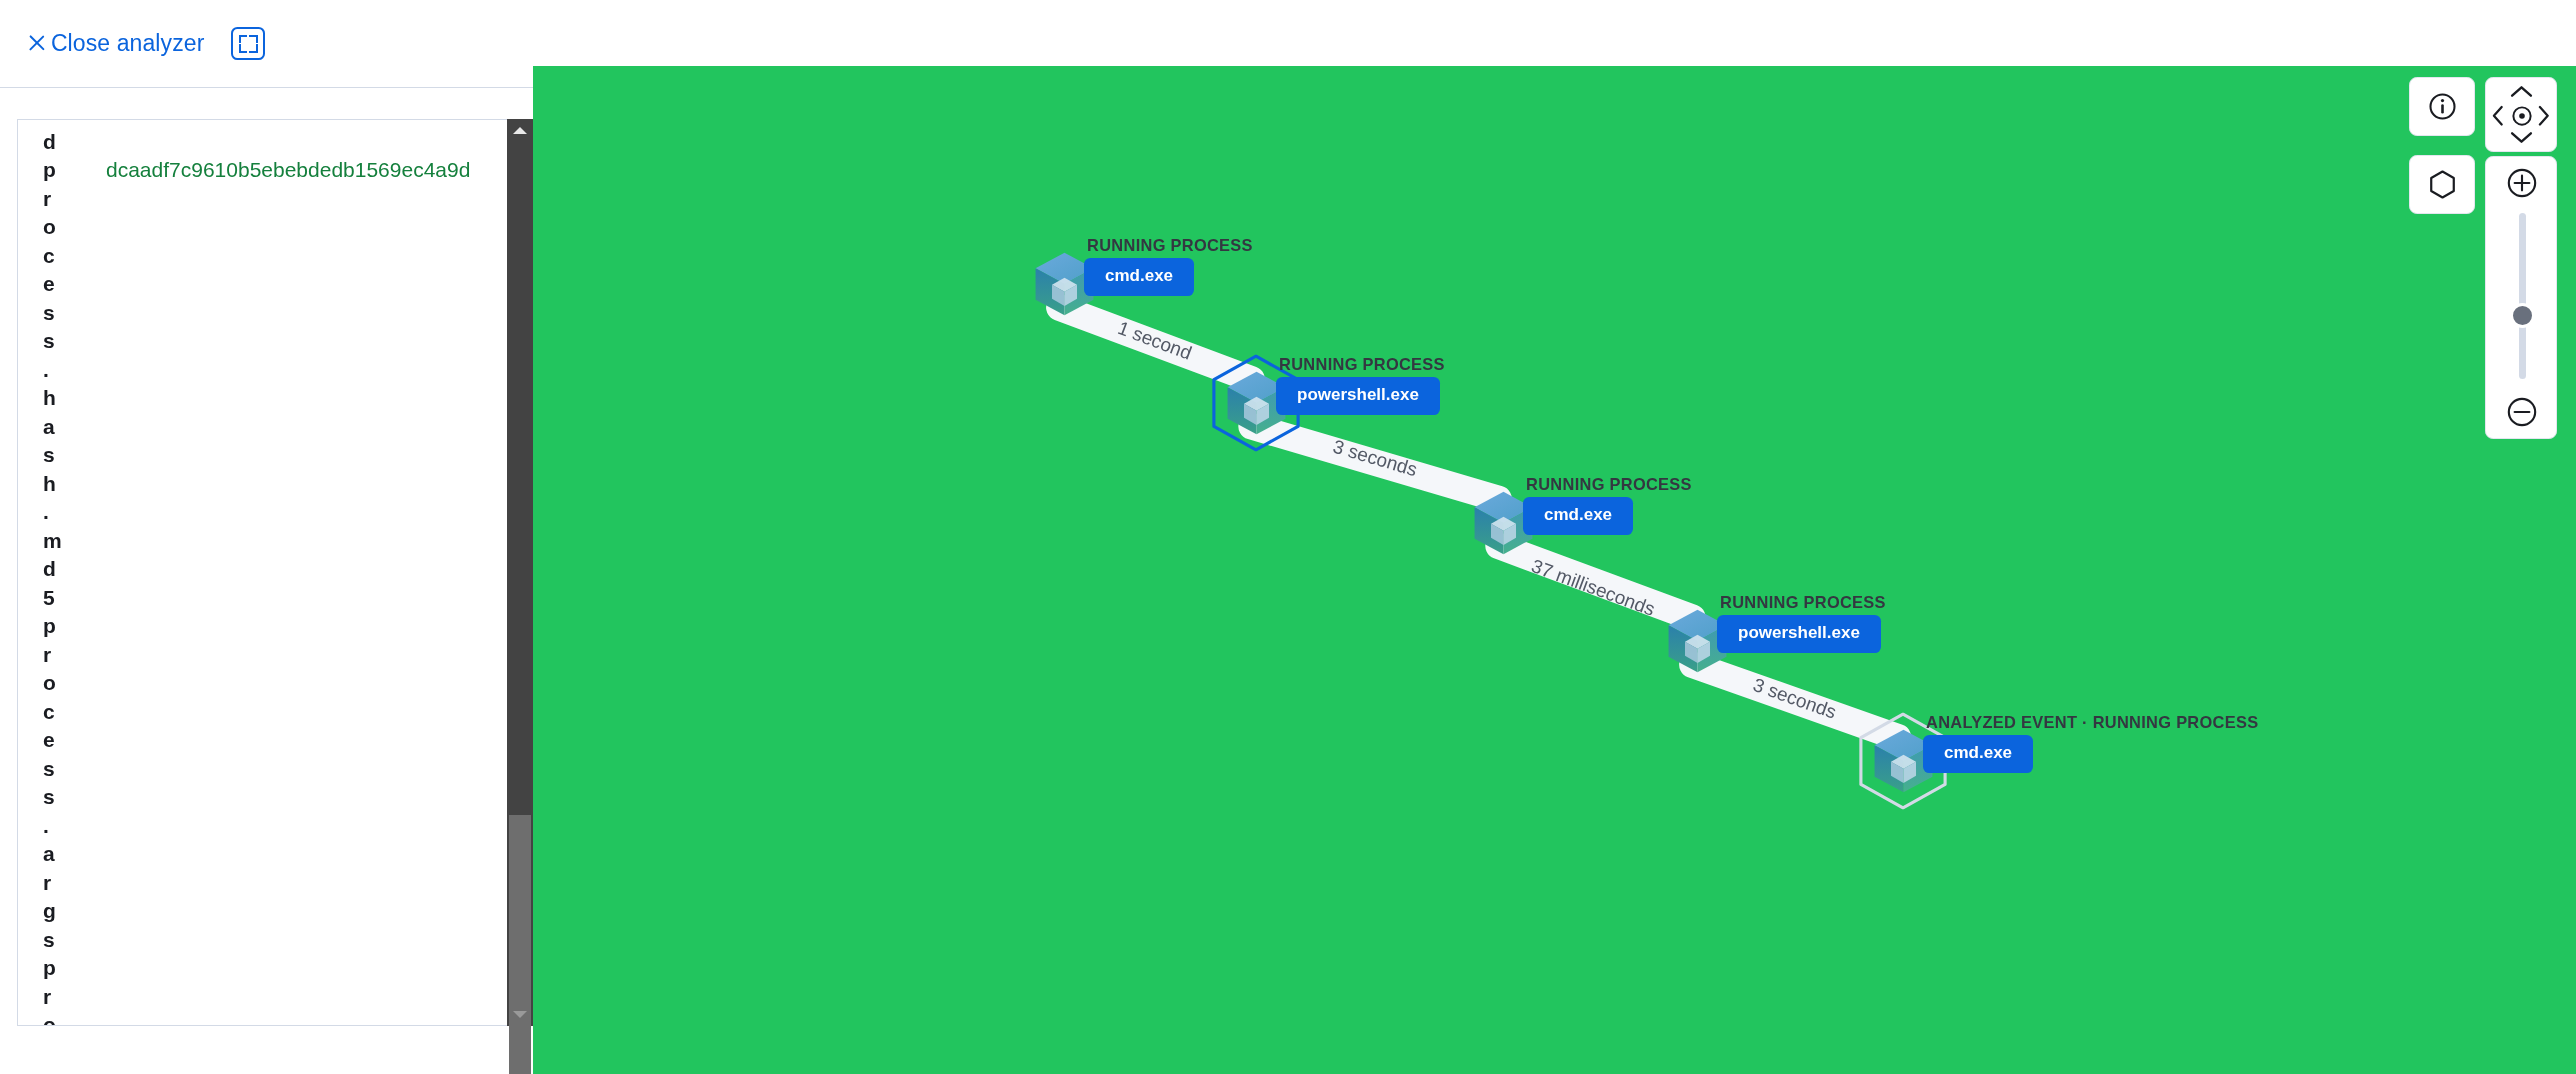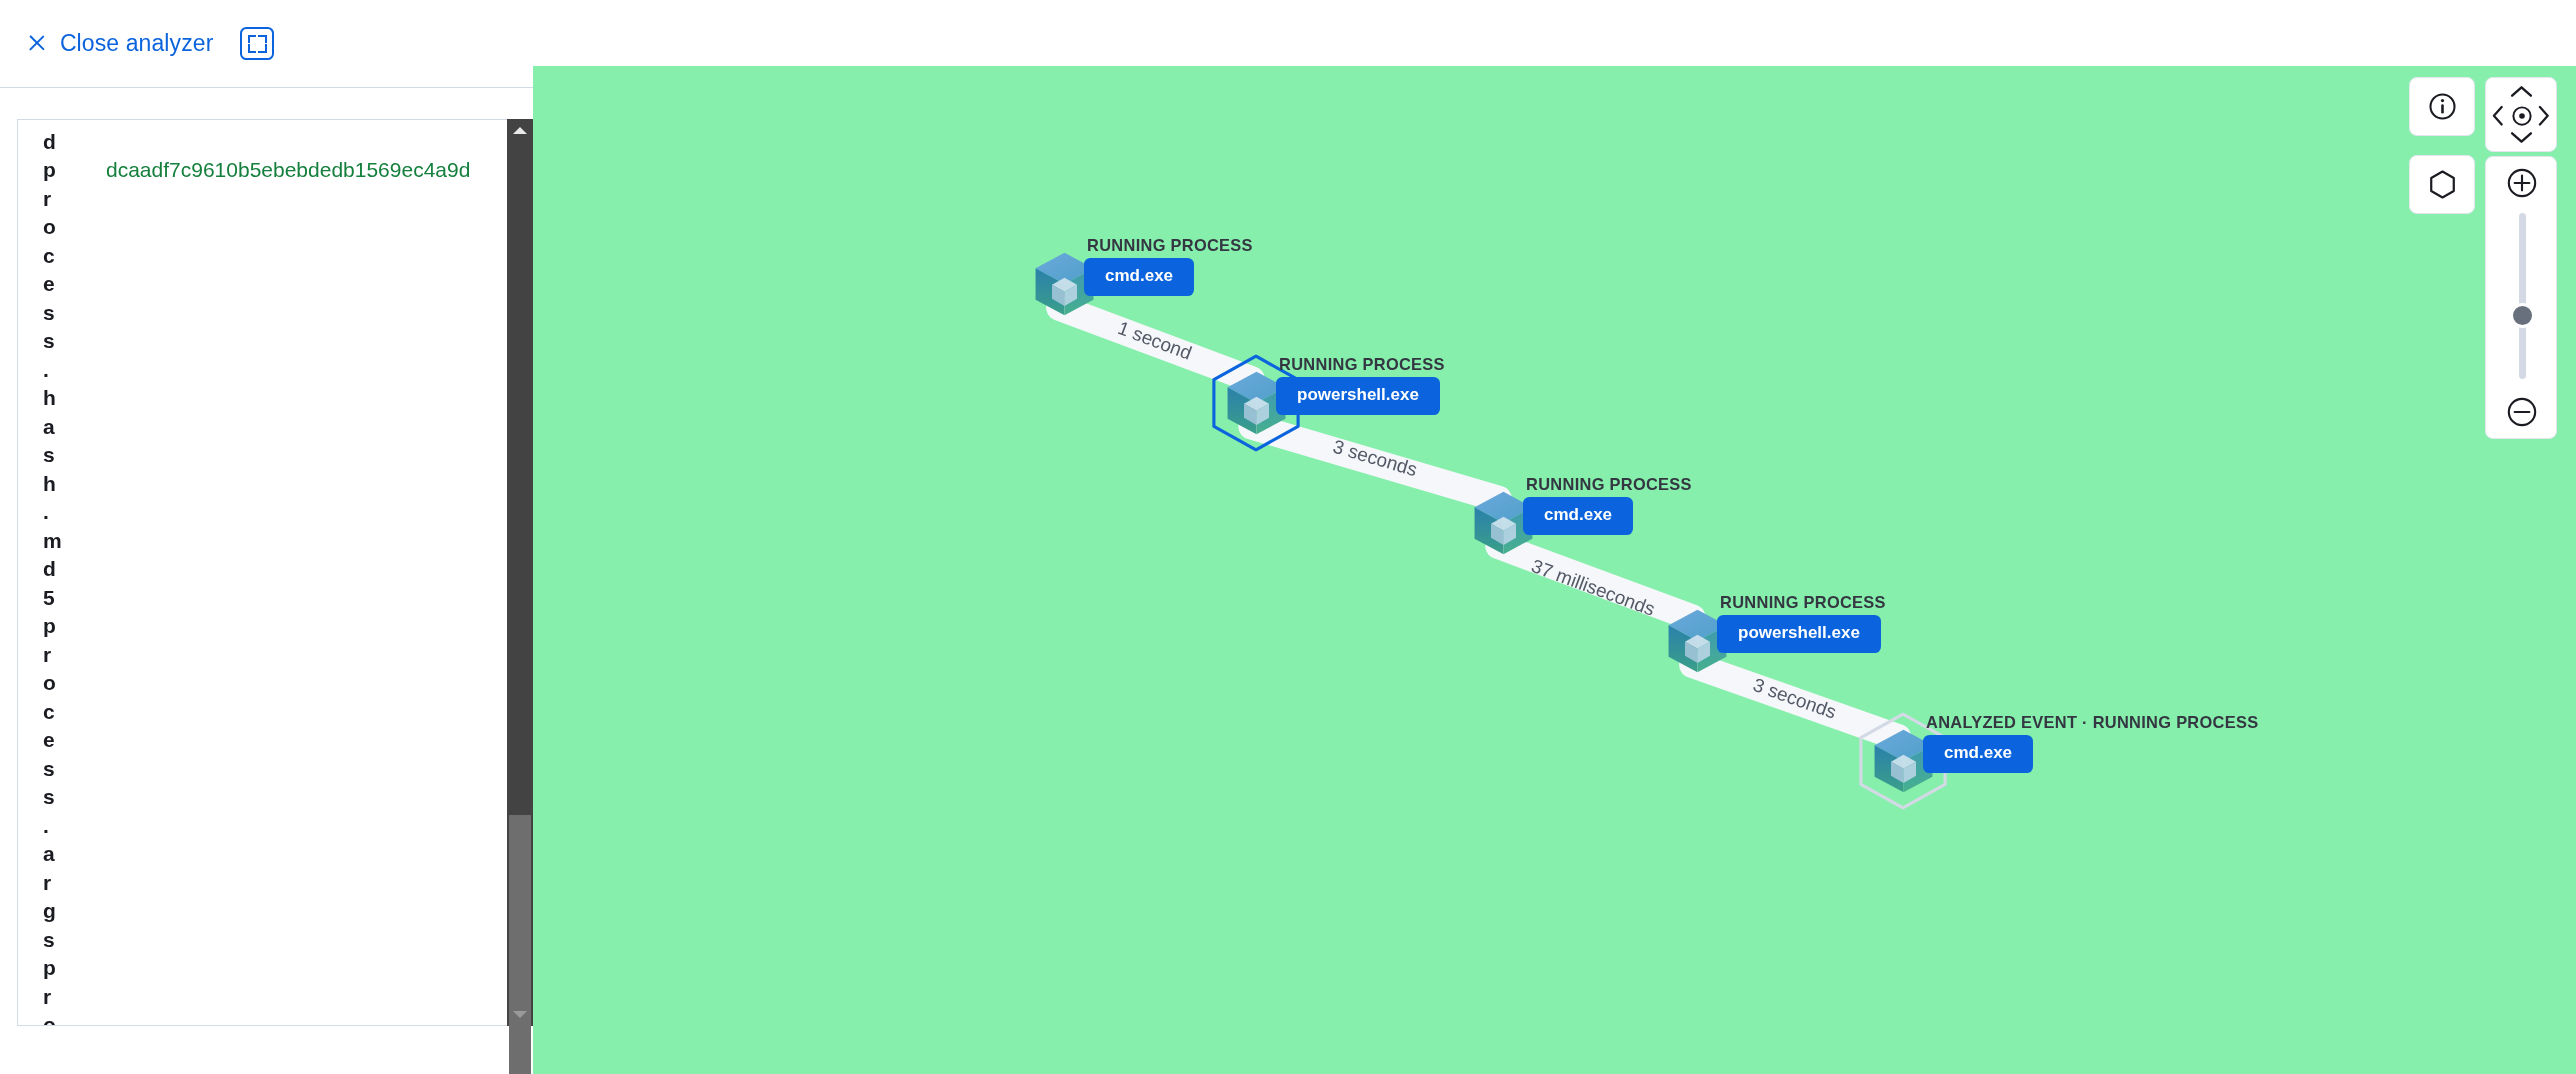"Close analyzer" #close-analyzer-btn { gap: 13px -> 4px }
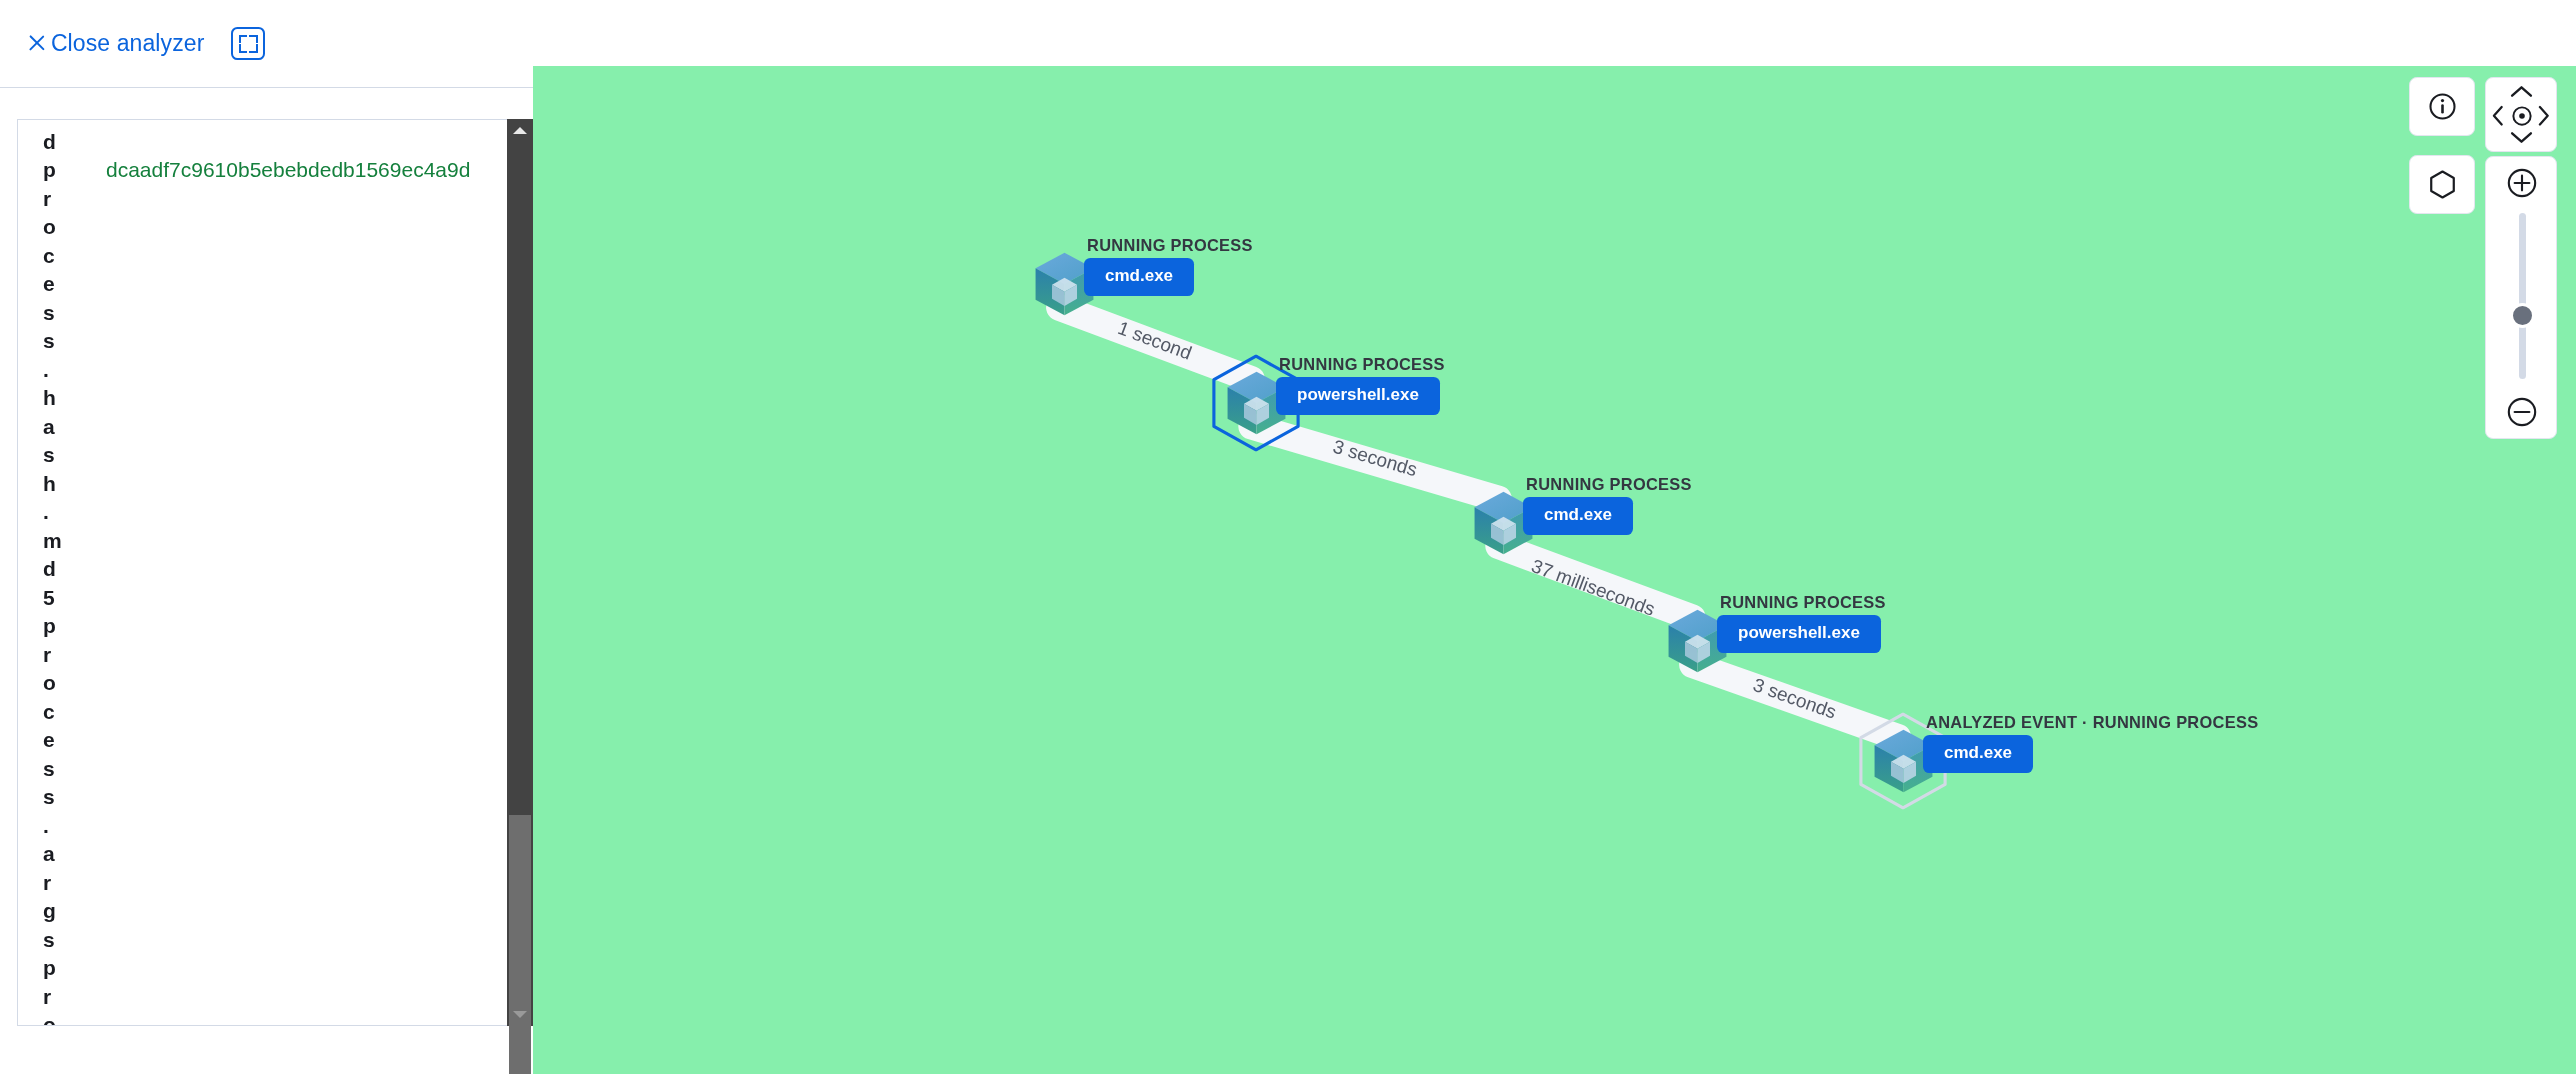"RUNNING PROCESS" #graph-canvas { background: #86efac -> #22c55e }
